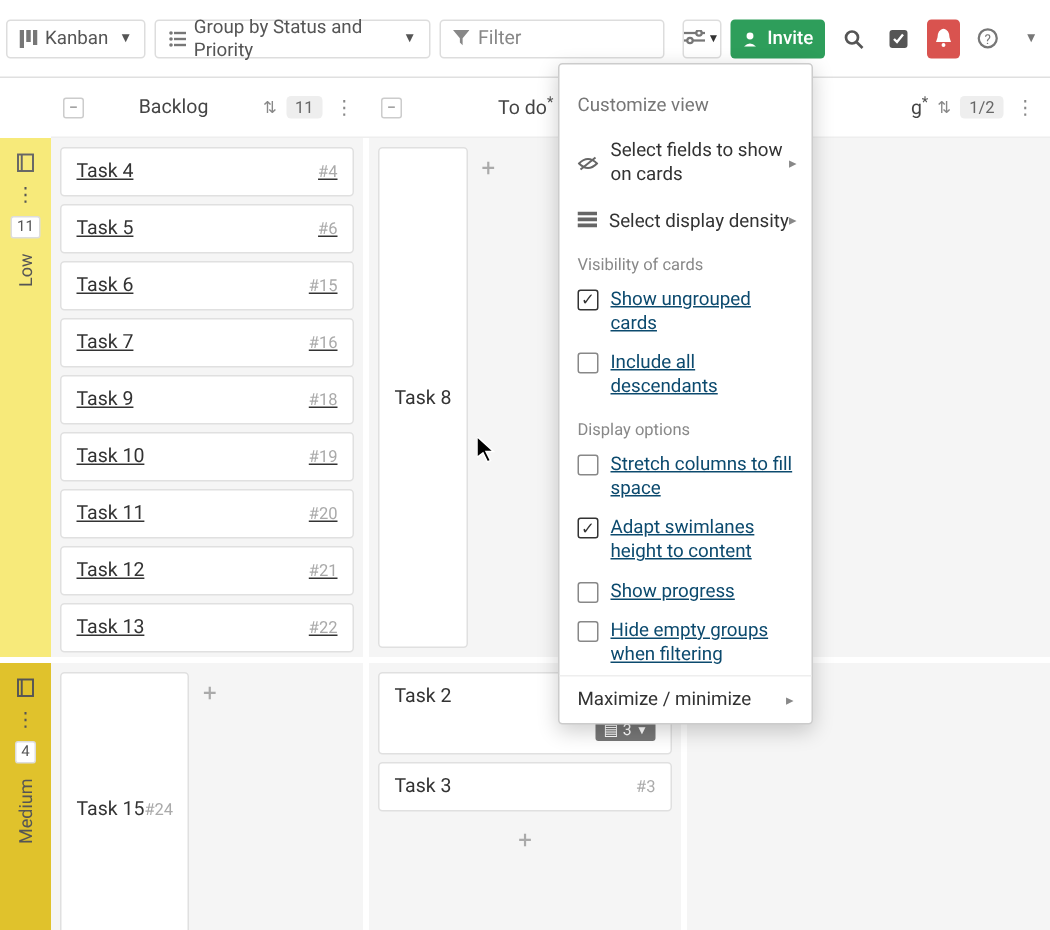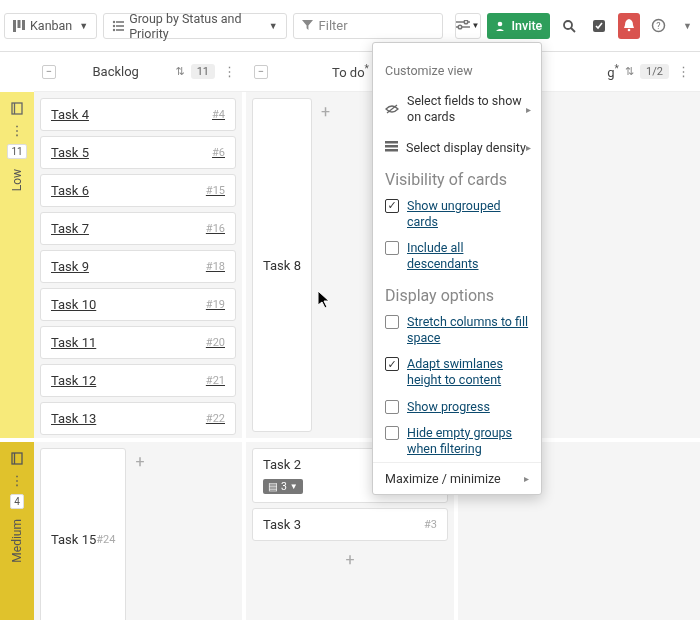"Visibility of cards" .dd-section { font-size: 16px -> 11px }
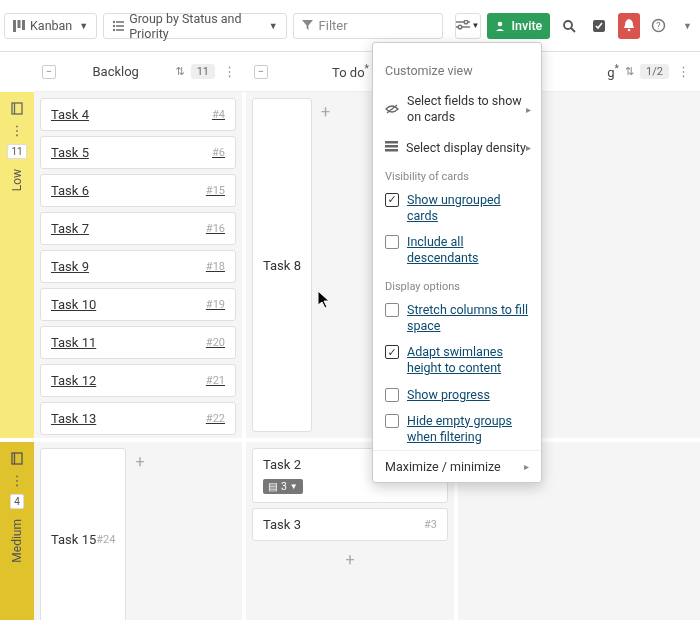"Task 2" div.card { text-align: none -> right }
